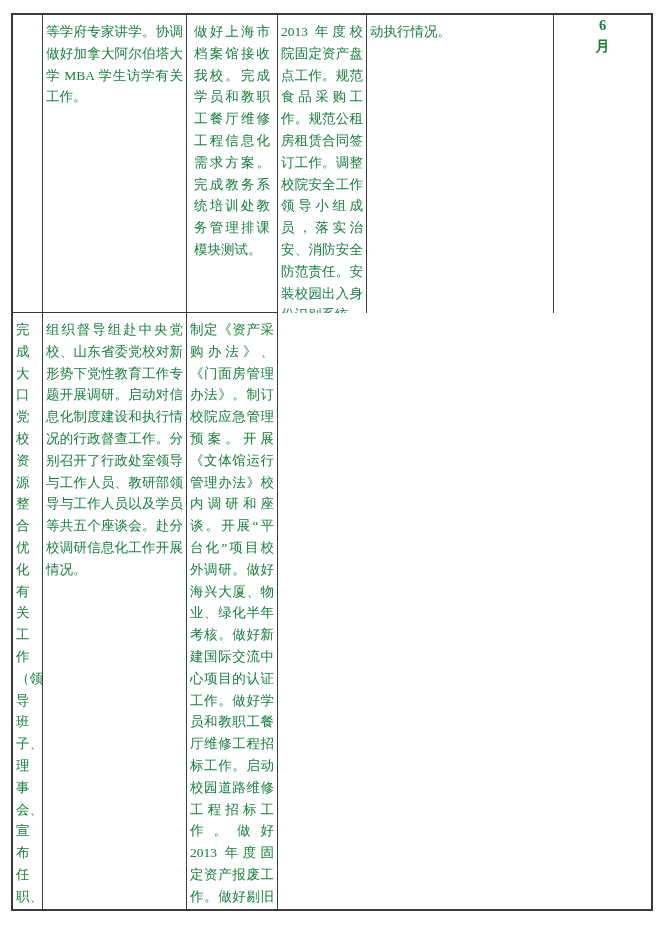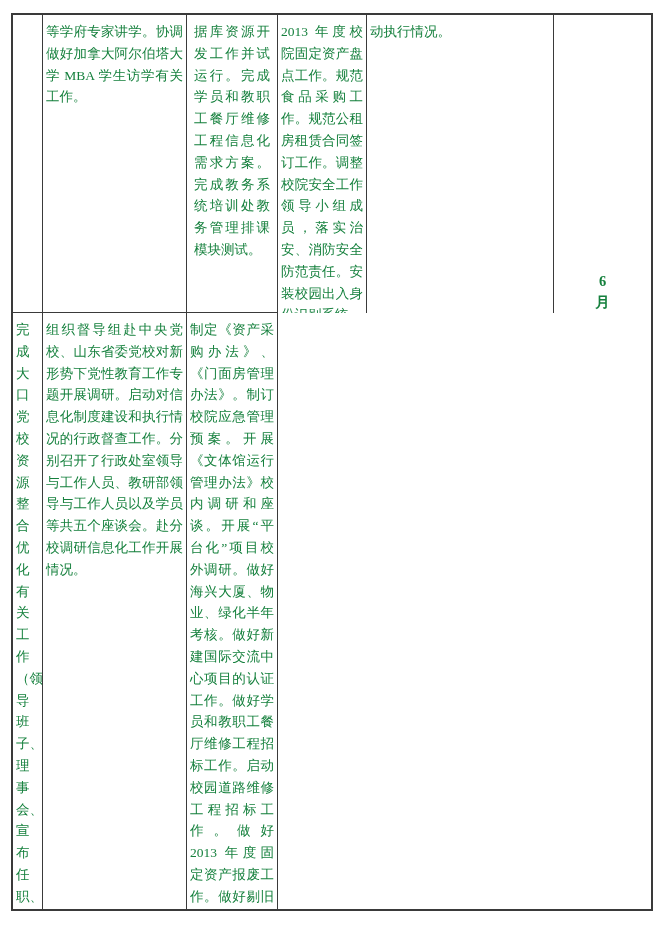"据库资源开发工作并试运行。完成学员和教职工餐厅维修工程信息化需求方案。完成教务系" span { text: 据库资源开发工作并试运行 -> 做好上海市档案馆接收我校 }
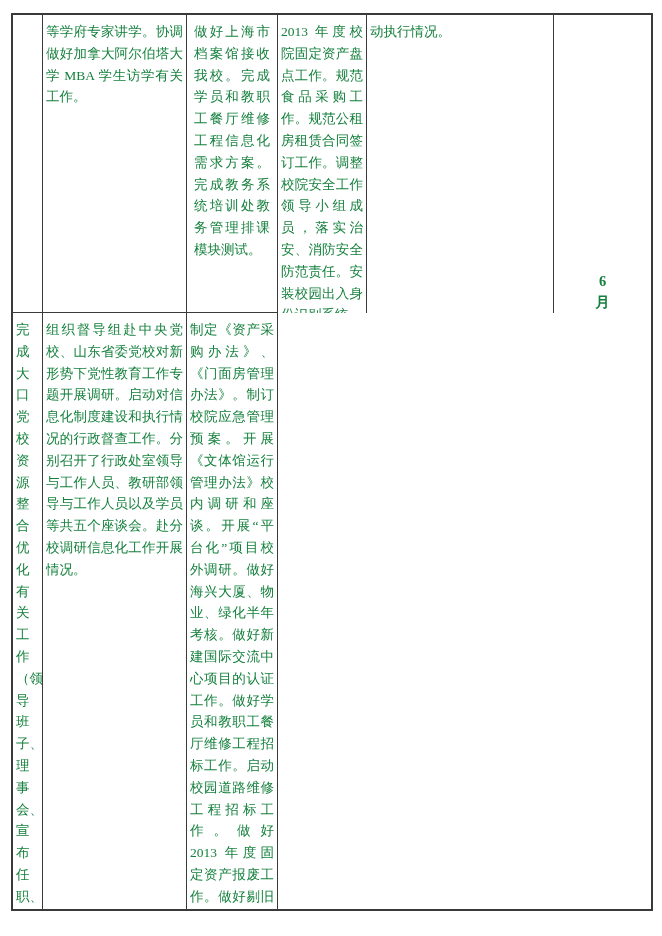"6月" .month { align-items: flex-end -> flex-start }
